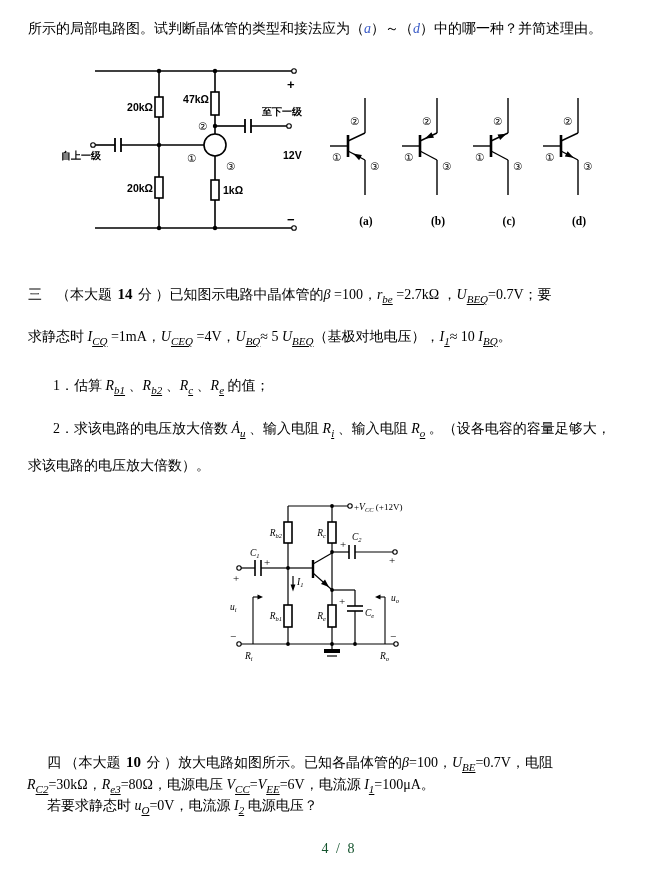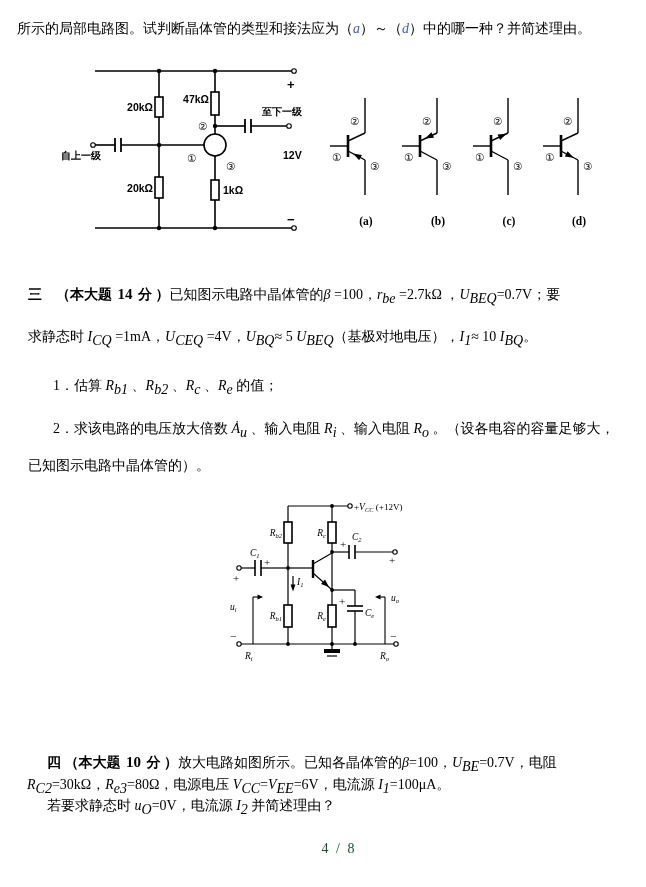"所示的局部电路图。试判断晶体管的类型和接法应为（a）～（d）中的哪一种？并简述理" div.ln { left: 17px -> 28px }
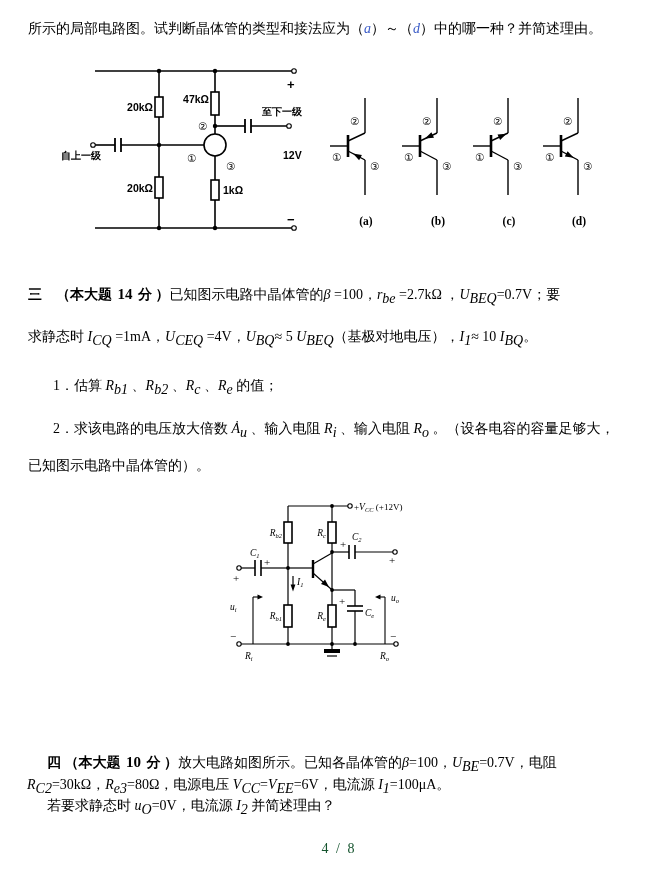"三 （本大题" .b { font-weight: bold -> normal }
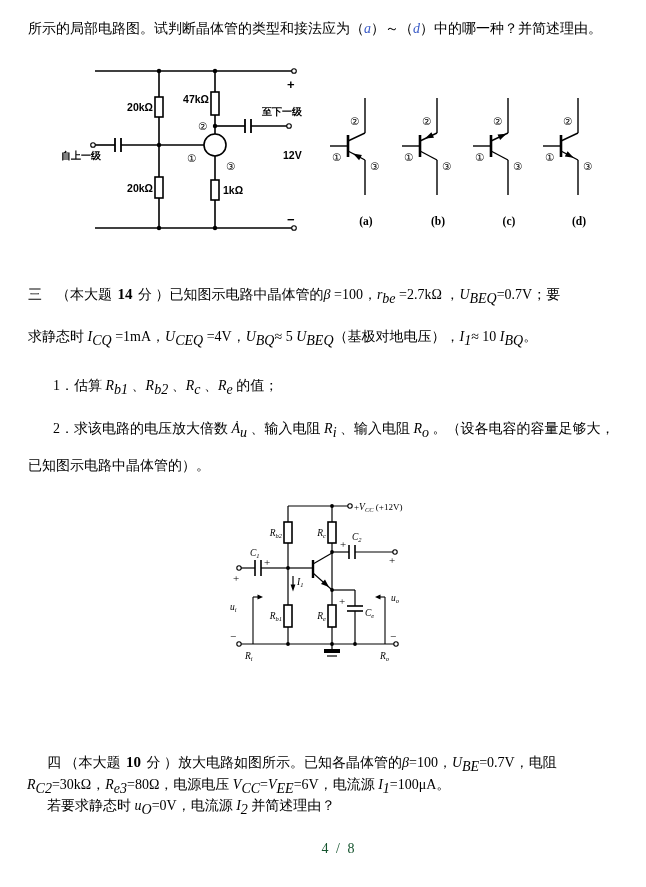"be" sub { font-size: 14px -> 11px; text-decoration: none -> underline }
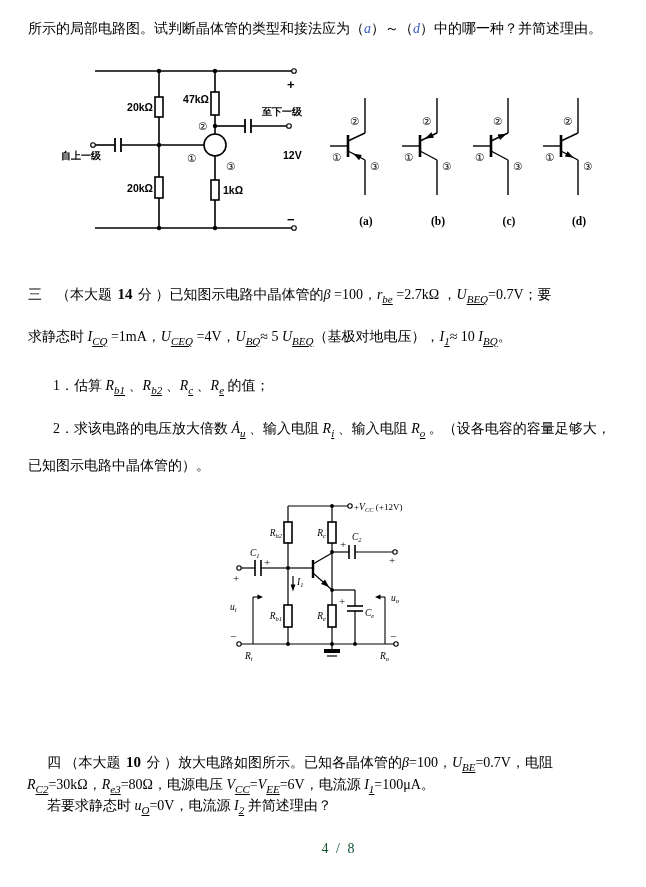"已知图示电路中晶体管的）。" span { text: 已知图示电路中晶体管的 -> 求该电路的电压放大倍数 }
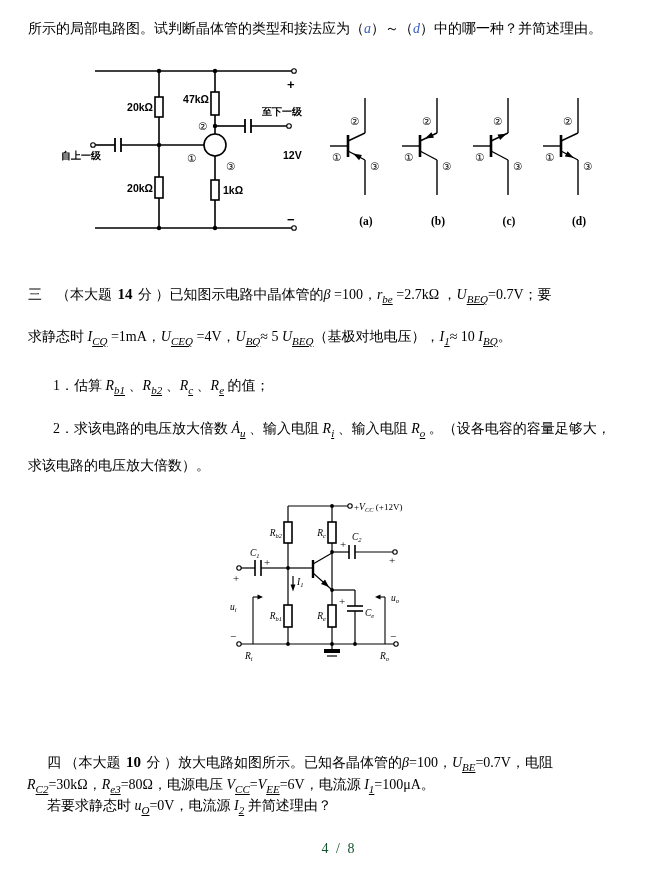"并简述理由？" span { text: 并简述理由 -> 电源电压 }
